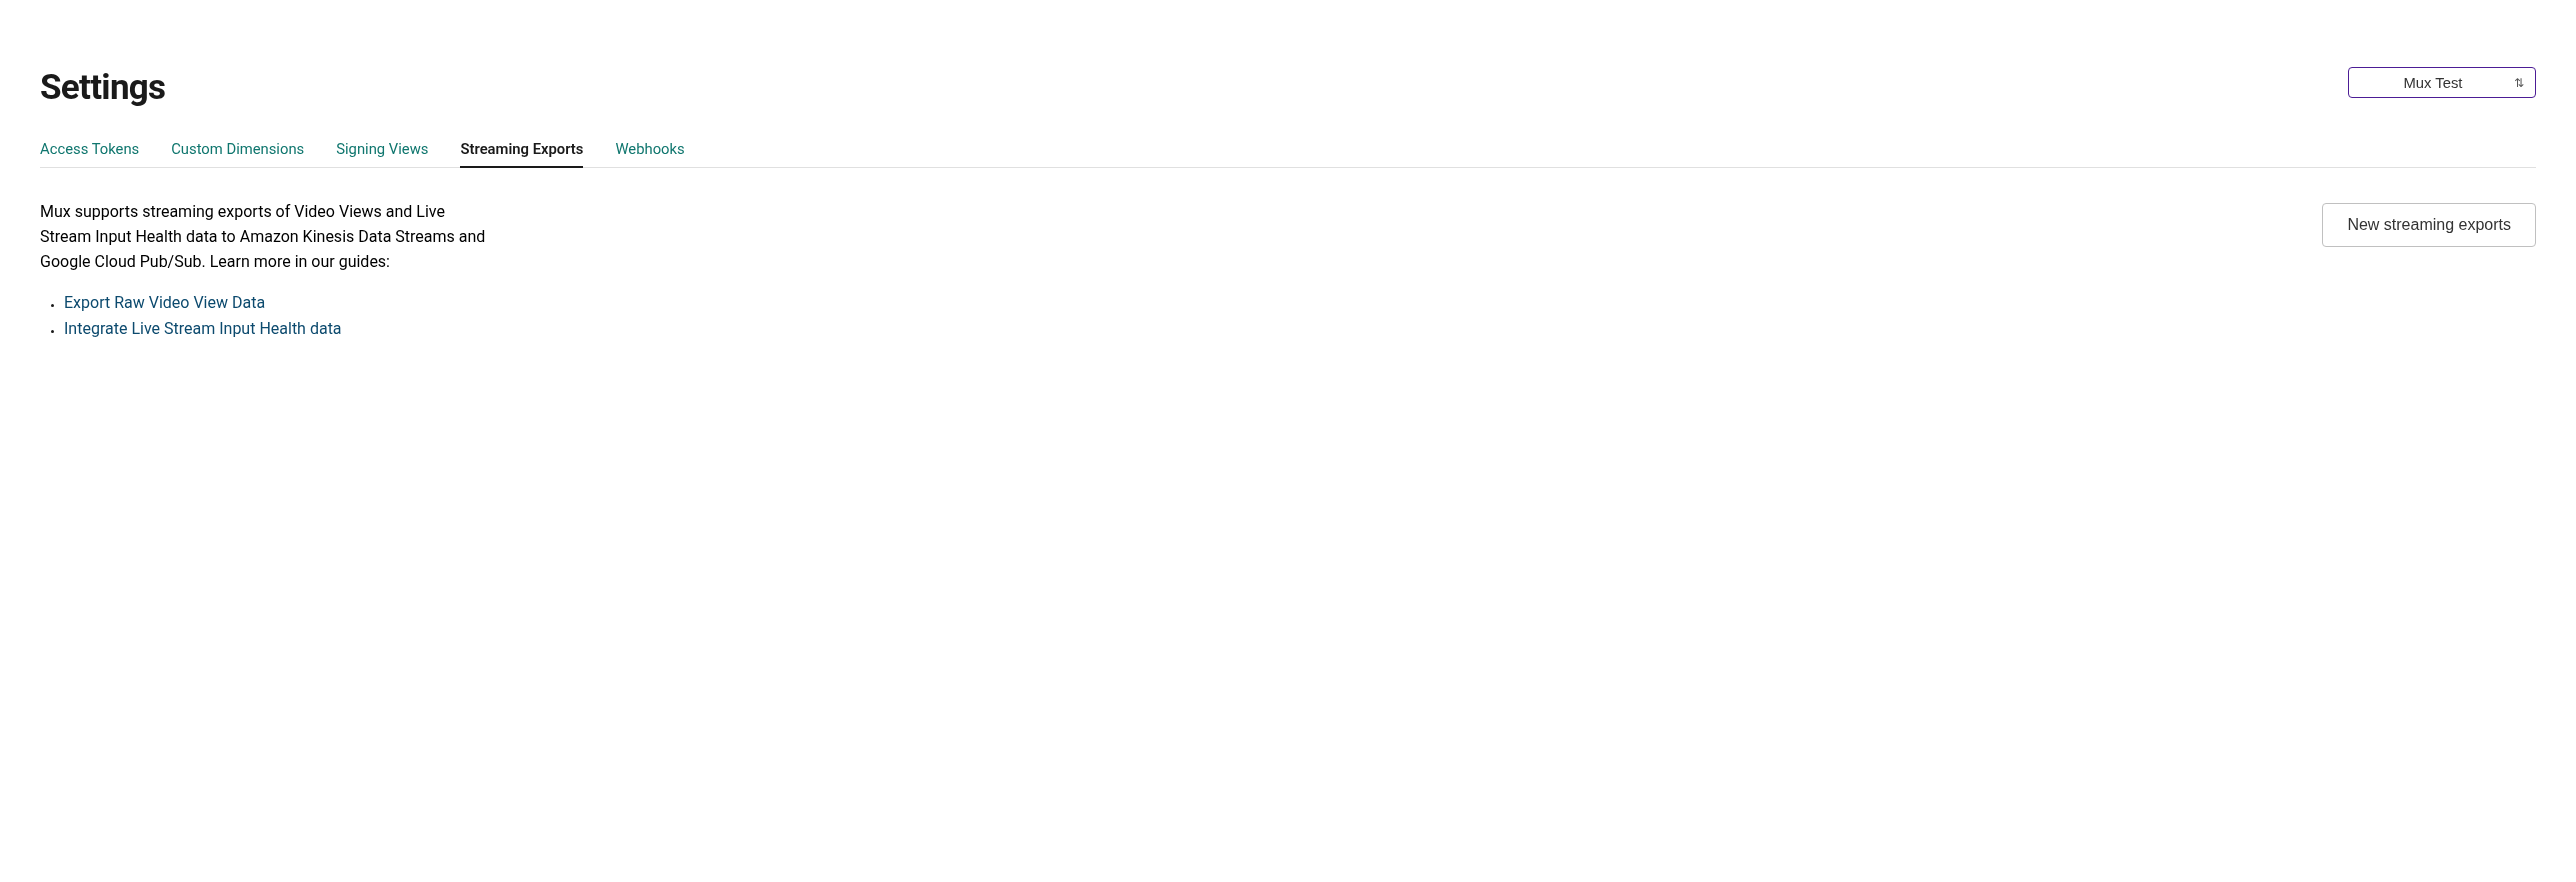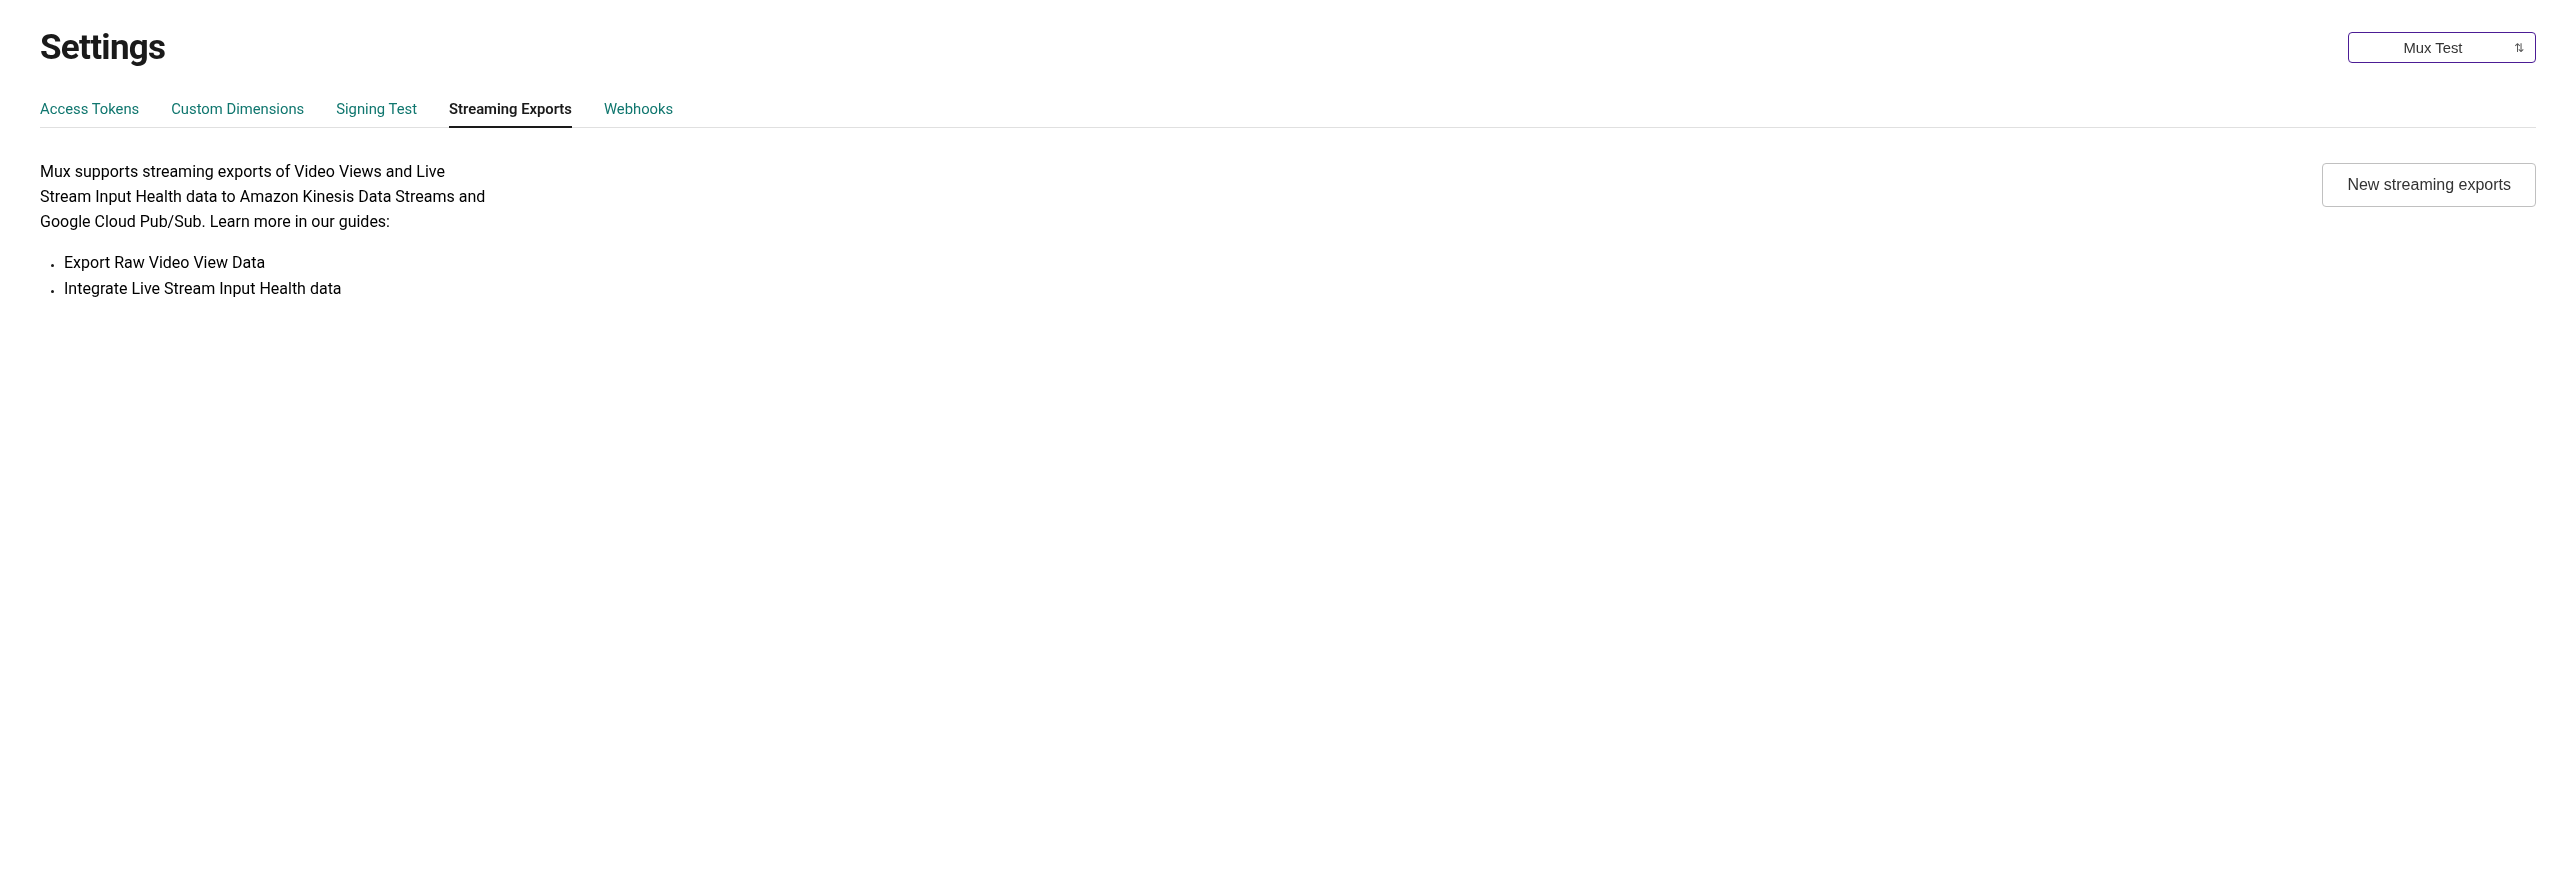"Settings" .page-header { align-items: center -> flex-start; margin-top: none -> 40px }
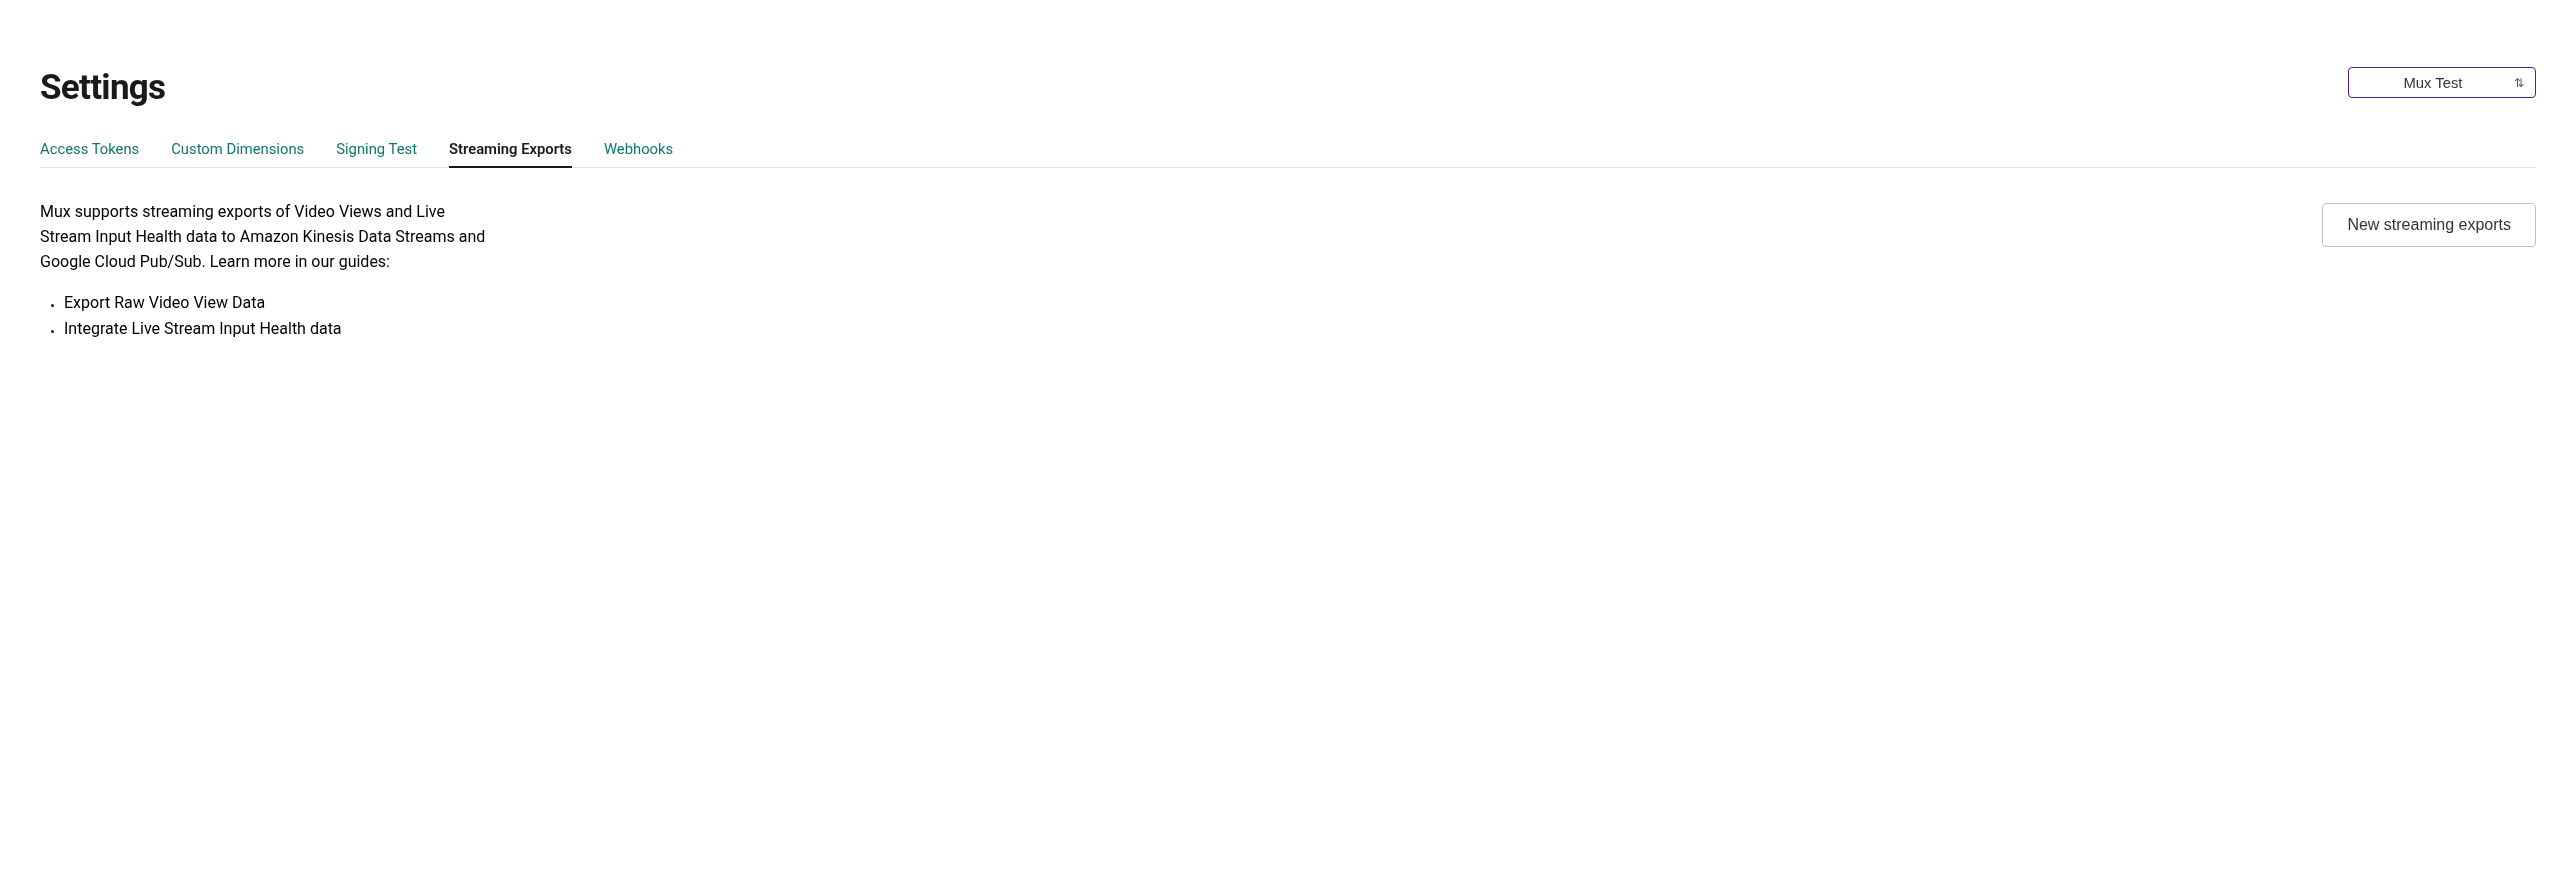"Signing Test" a.tab-item { text: Test -> Views }
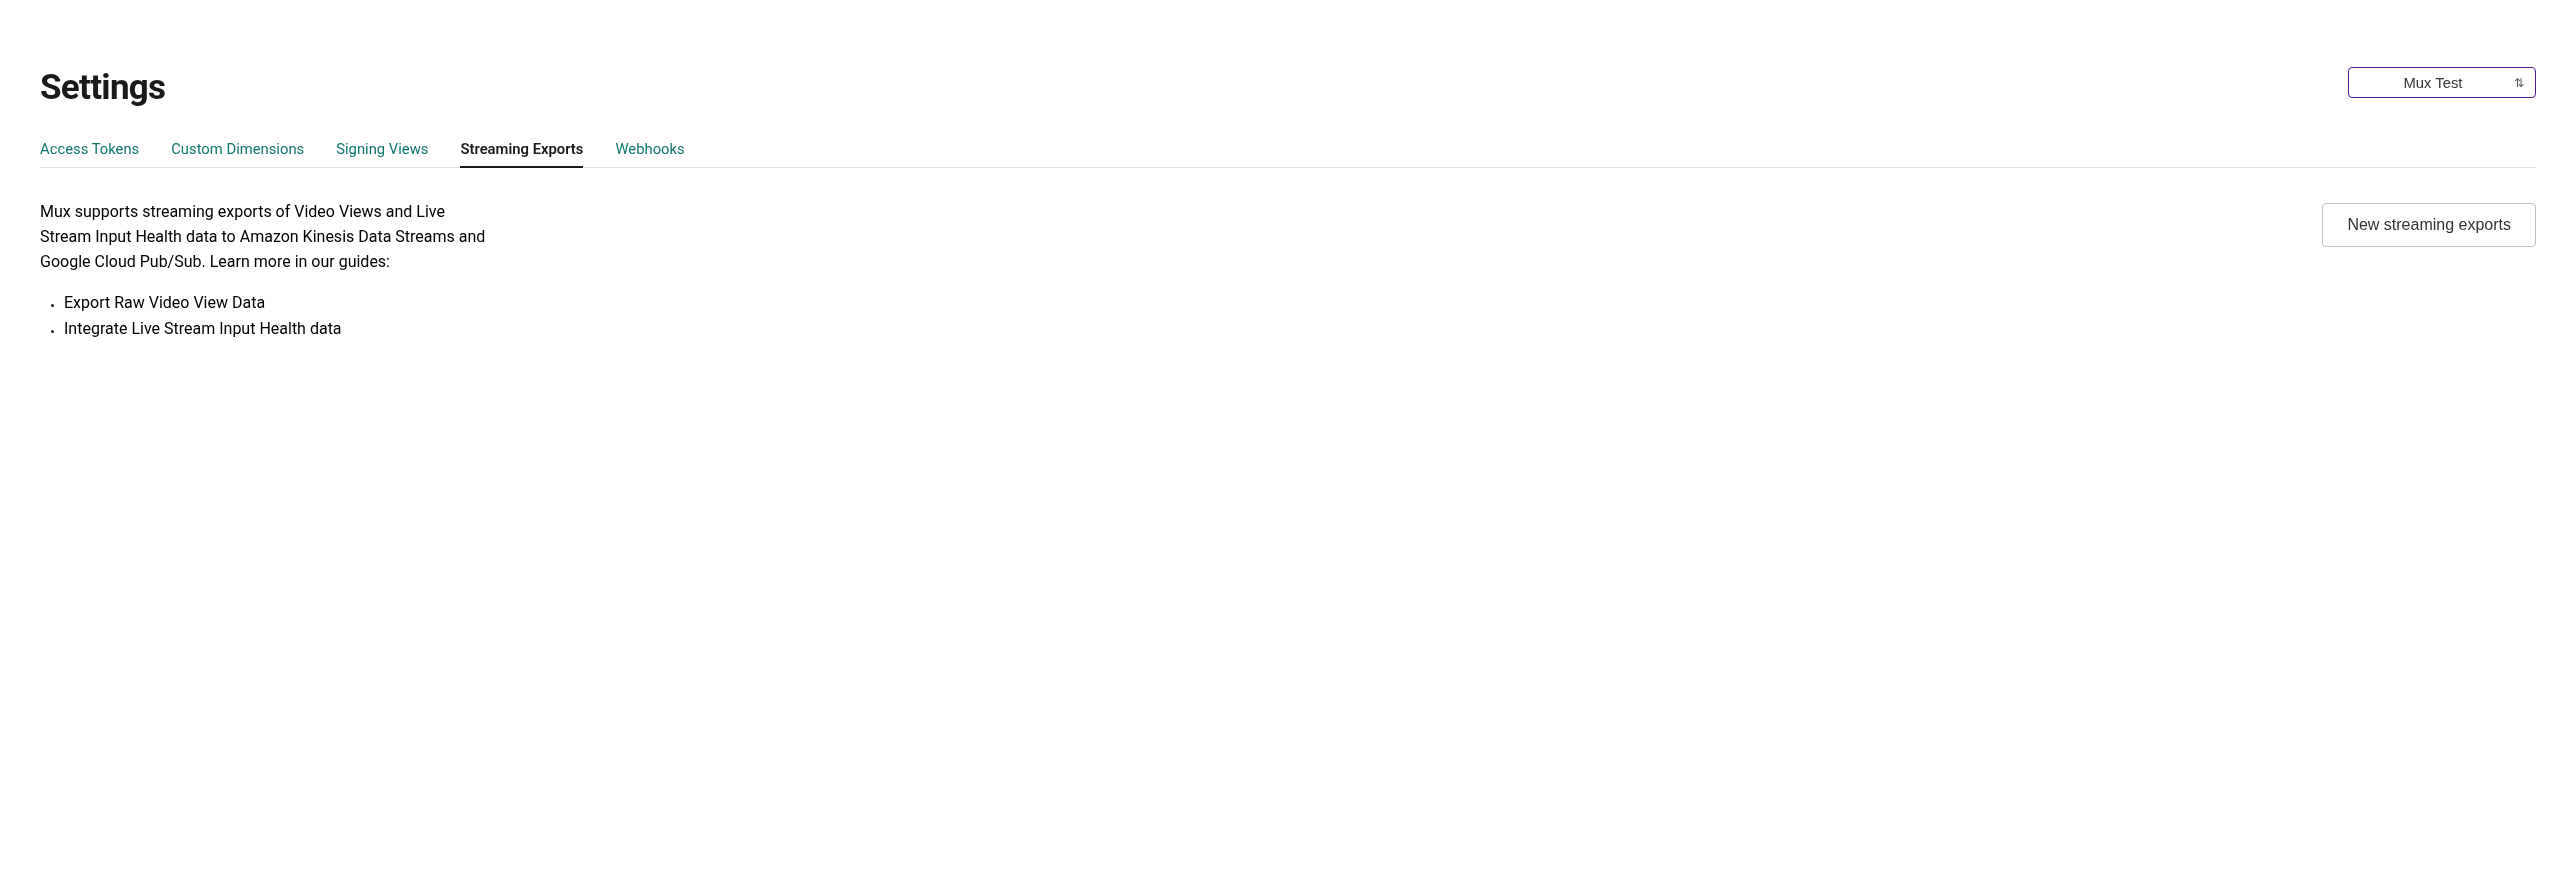"Export Raw Video View Data" .guide-link { color: #000000 -> #0c4a6e }
